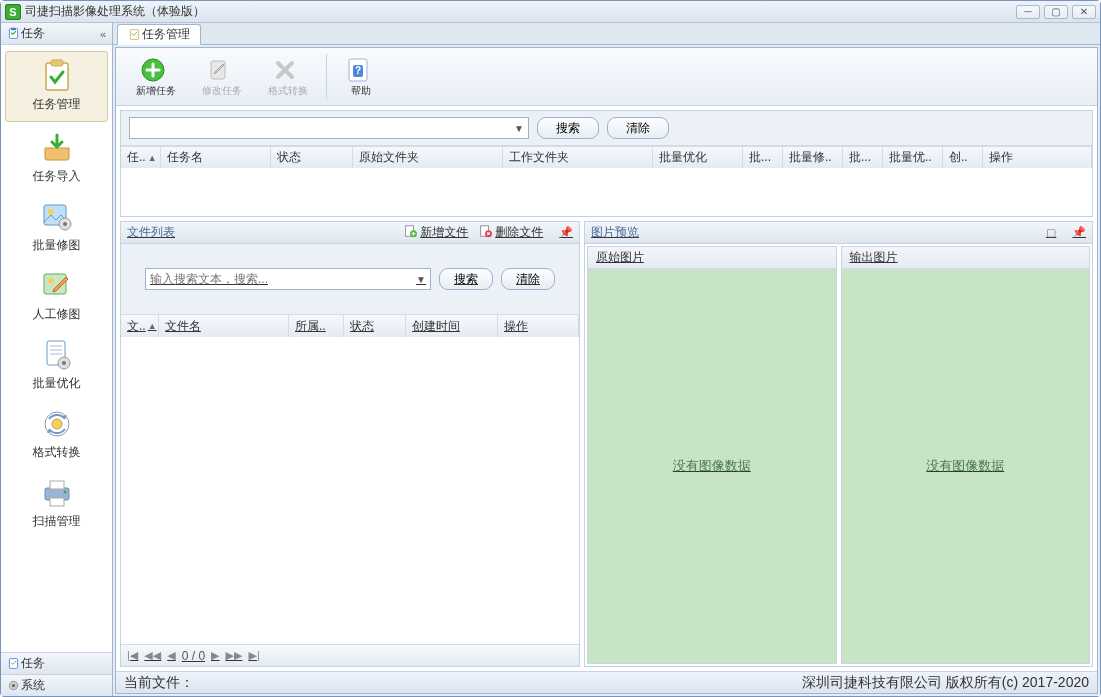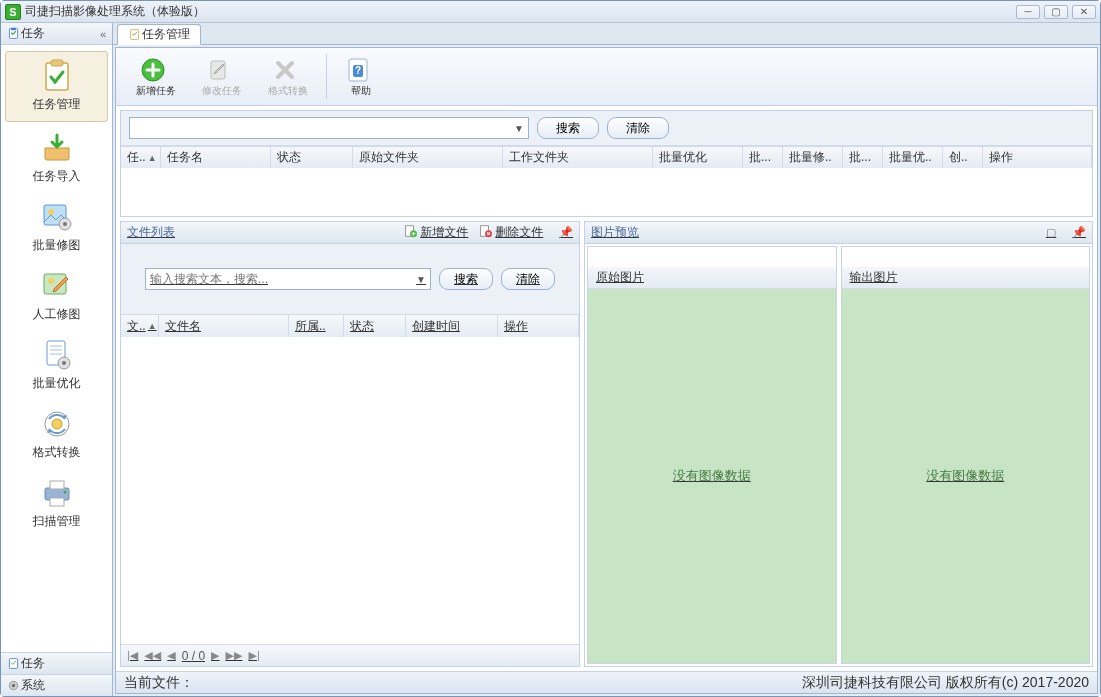"原始图片" .preview-box .ph { margin-top: 20px -> none }
